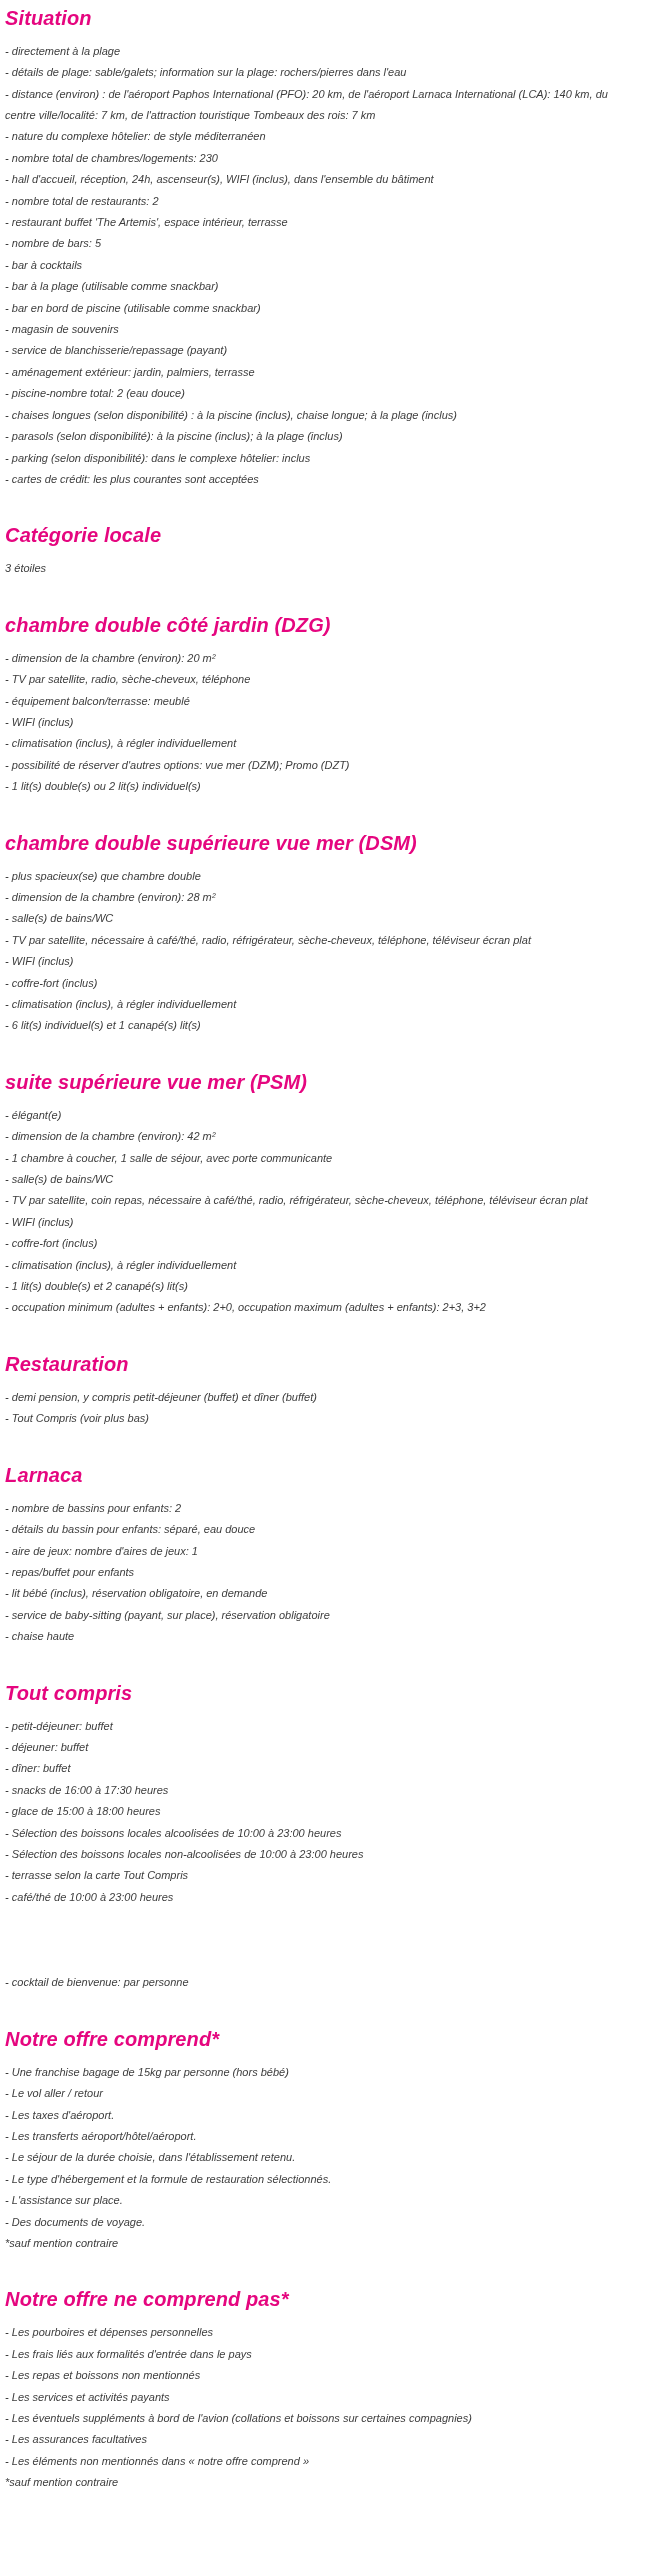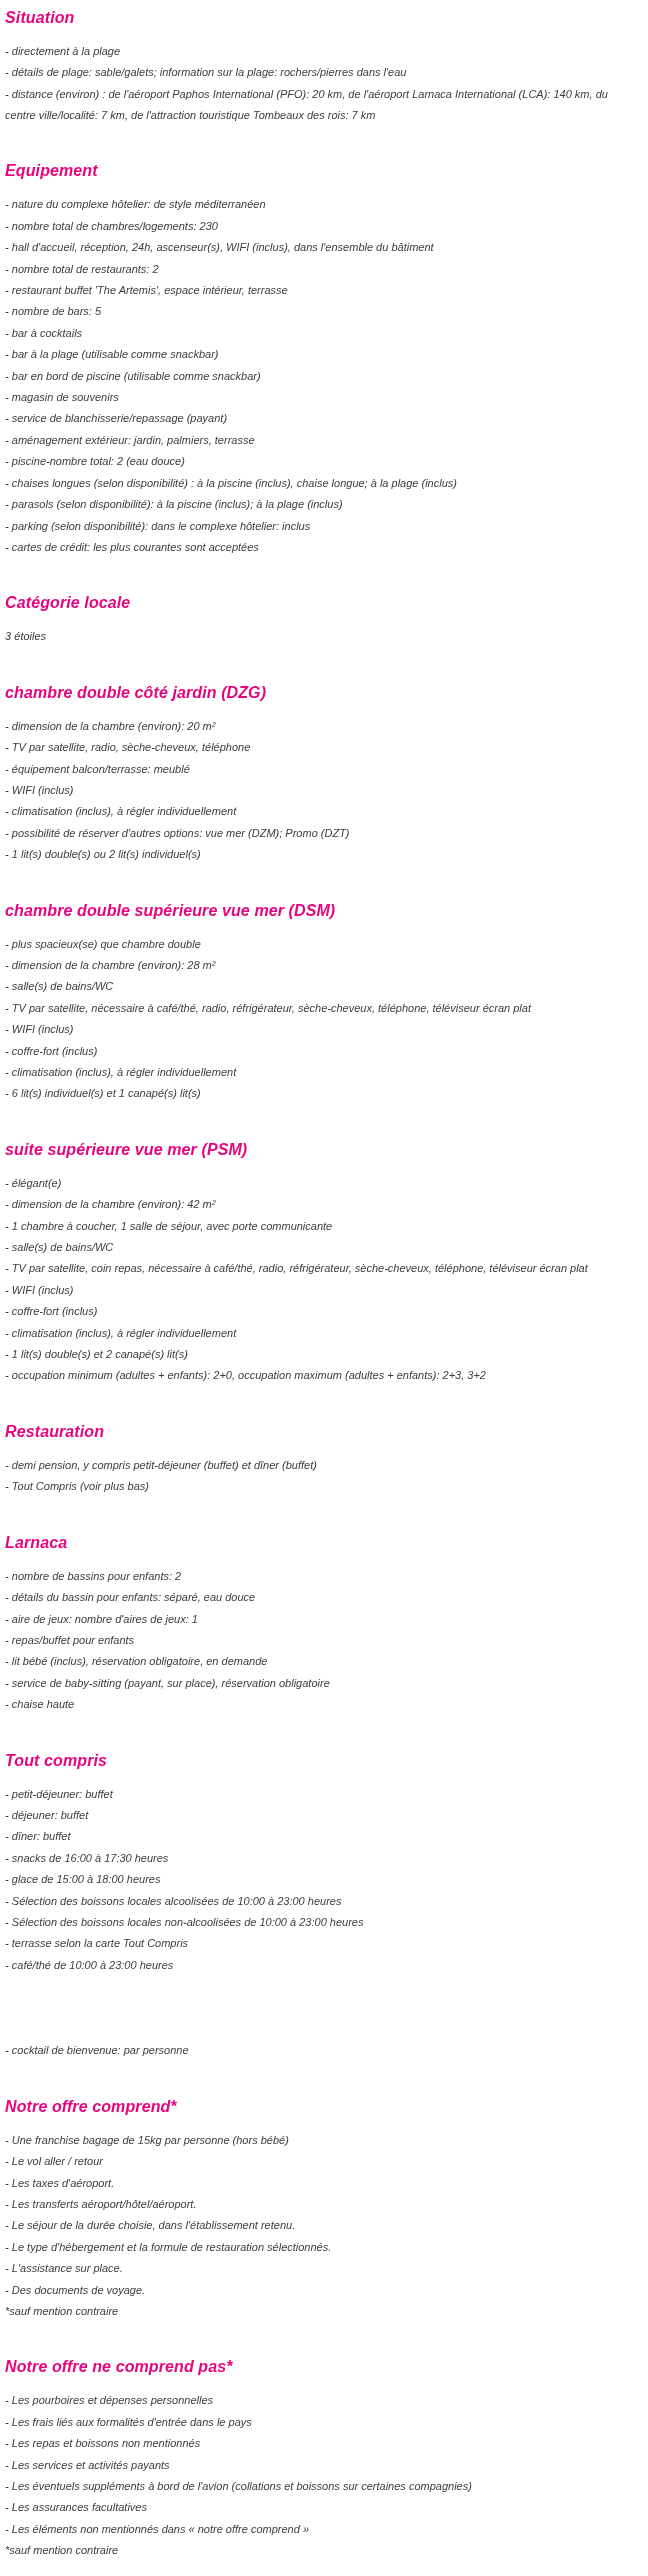"Situation" .section-title { font-size: 16px -> 20px }
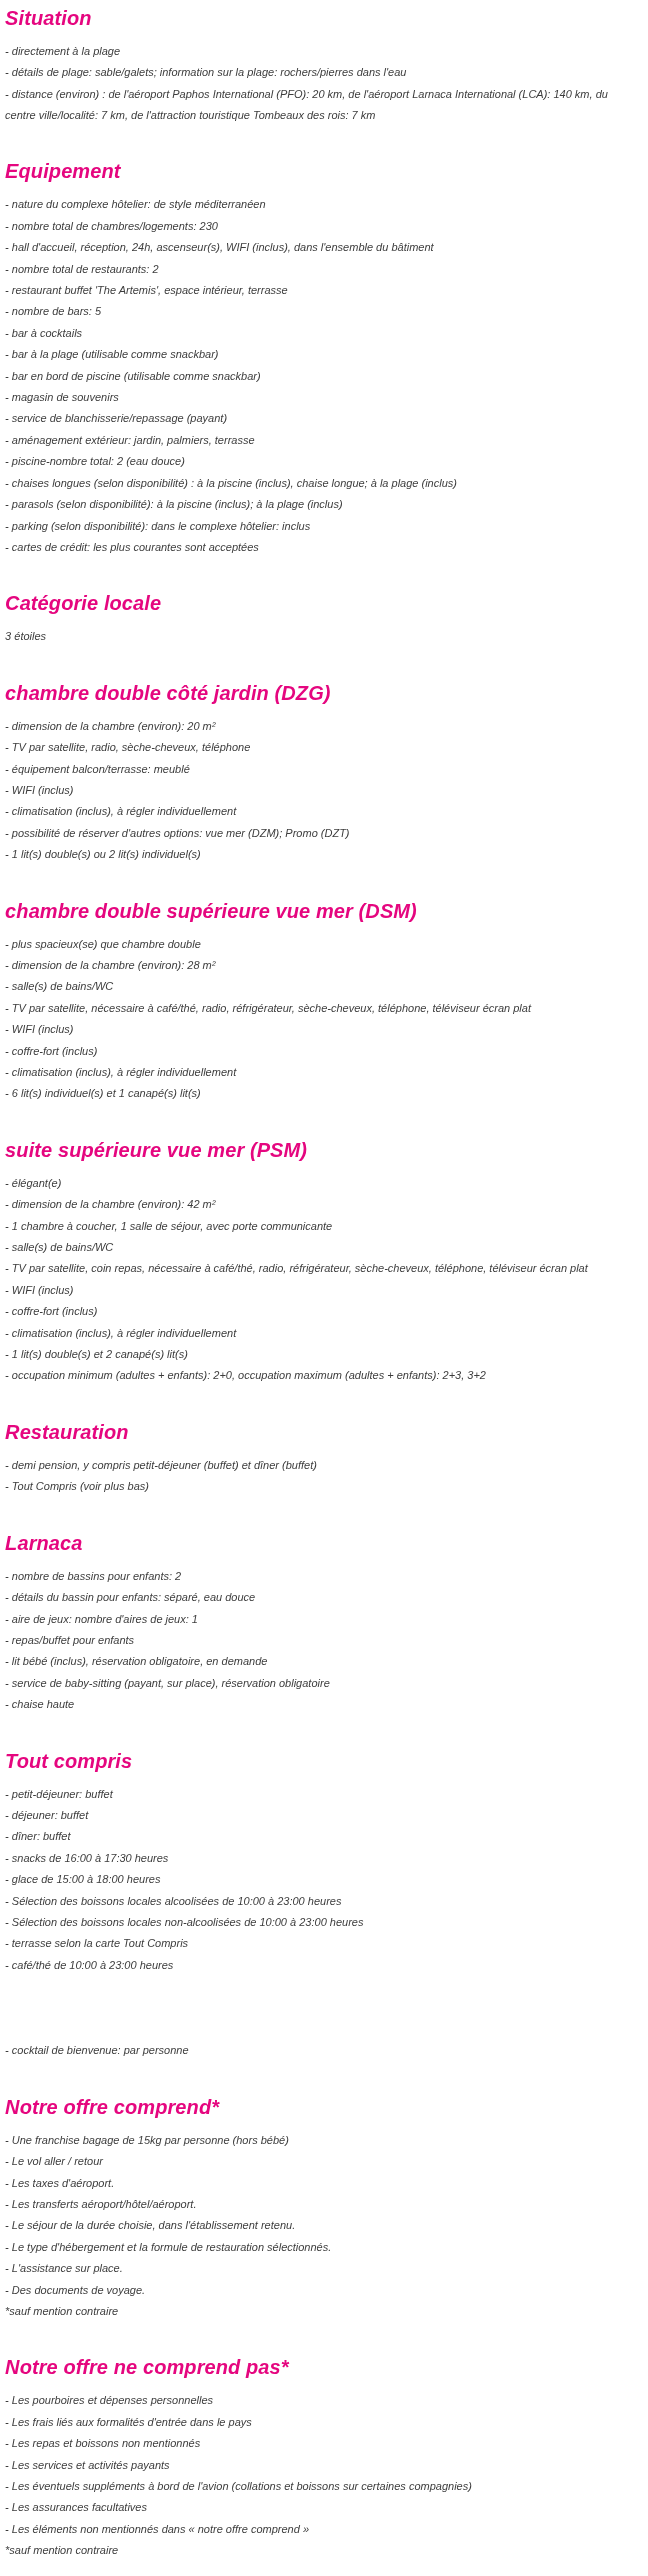"Equipement" h2.section-title { html: <h2>Equipement</h2> -> none }
